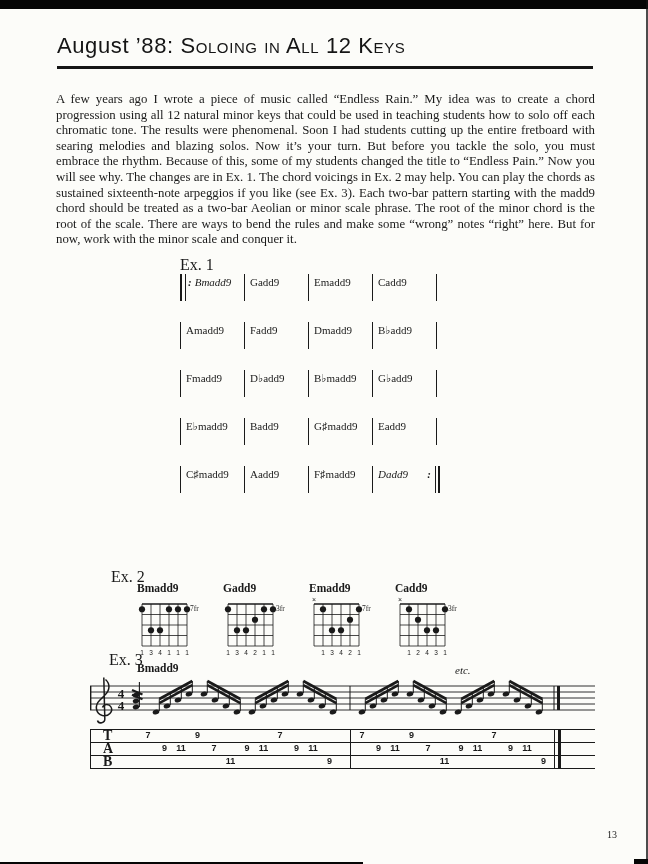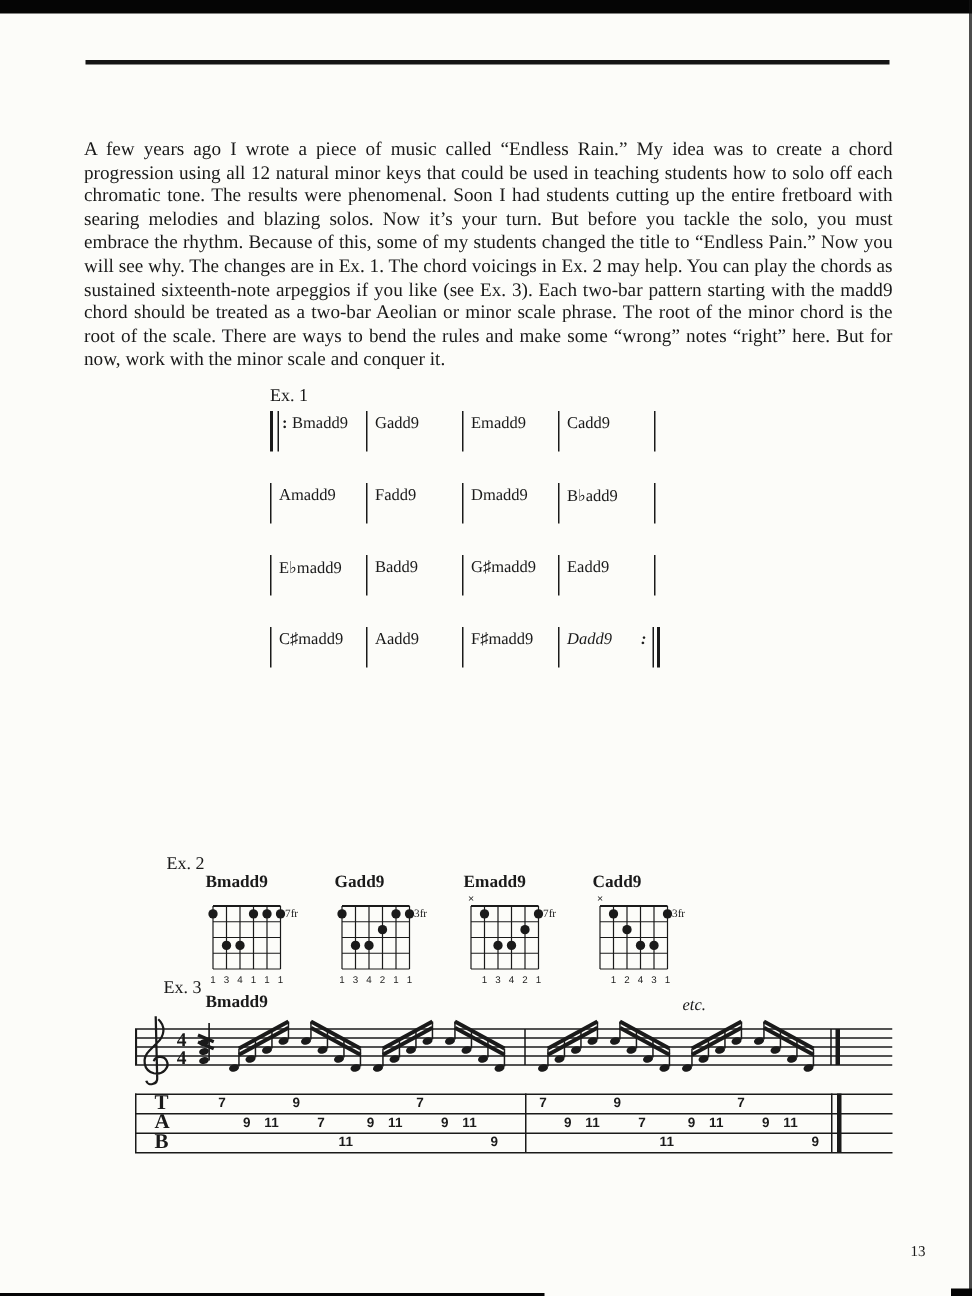"August ’88: Soloing in All" h1.title { html: none -> <h1><span>August ’88: </span><span>Soloing in All 12 Keys</span></h1> }
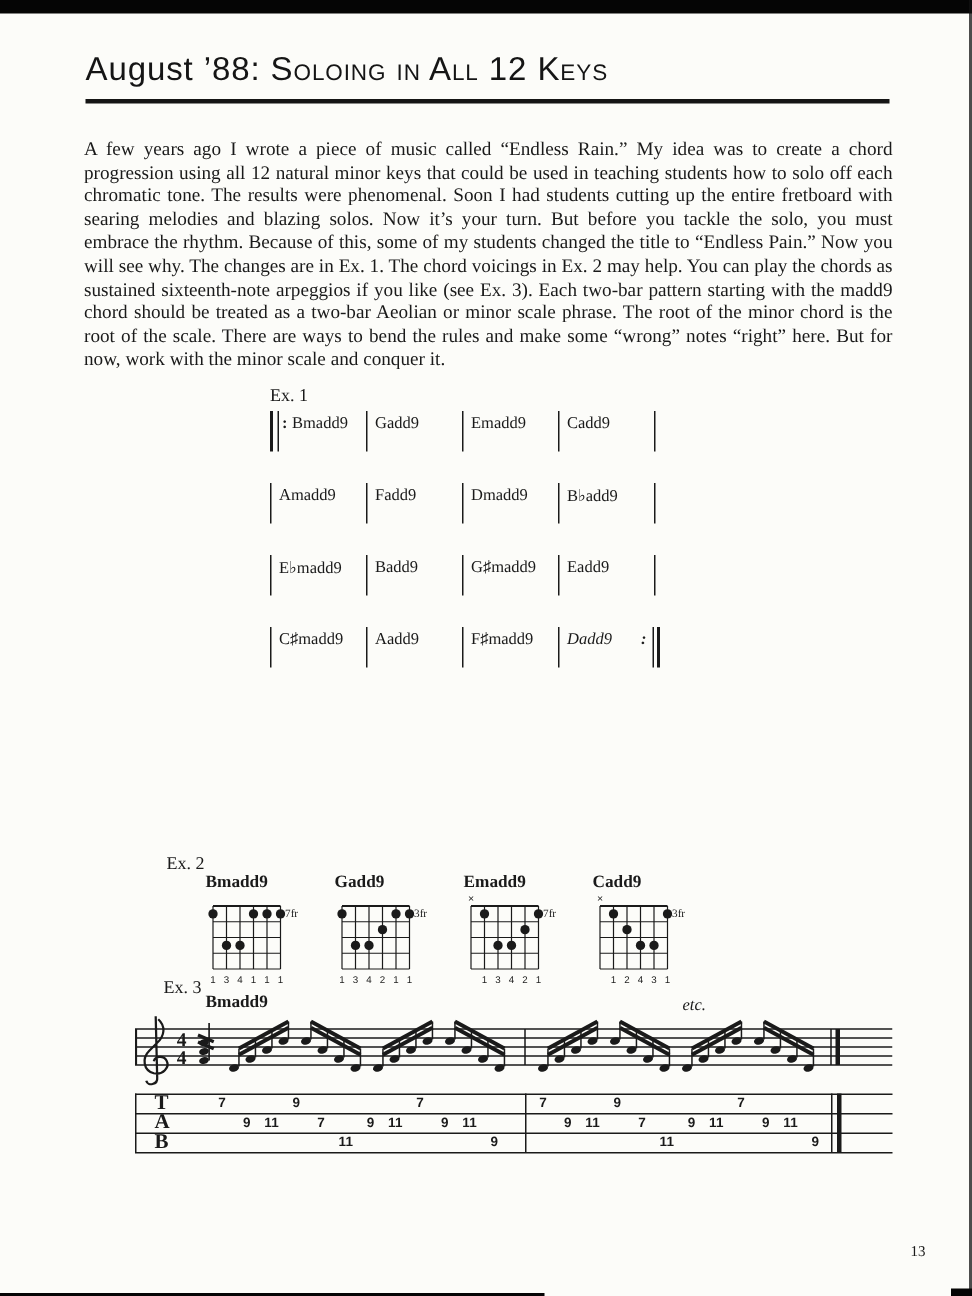"Ex. 1" .ex-label { font-size: 12px -> 16px }
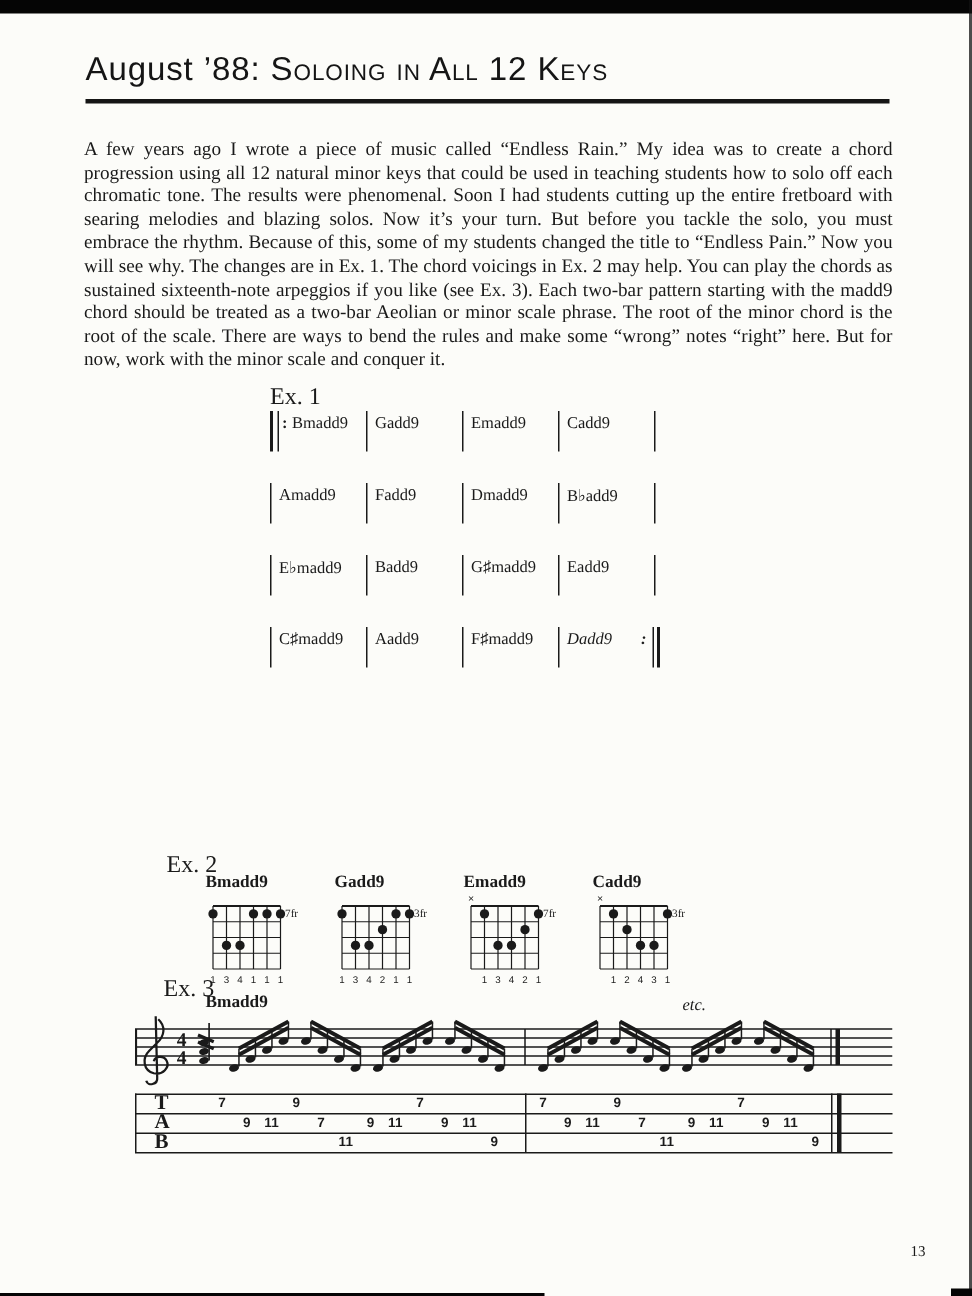": Bmadd9" .chord-cell.repeat-start { font-style: none -> italic }
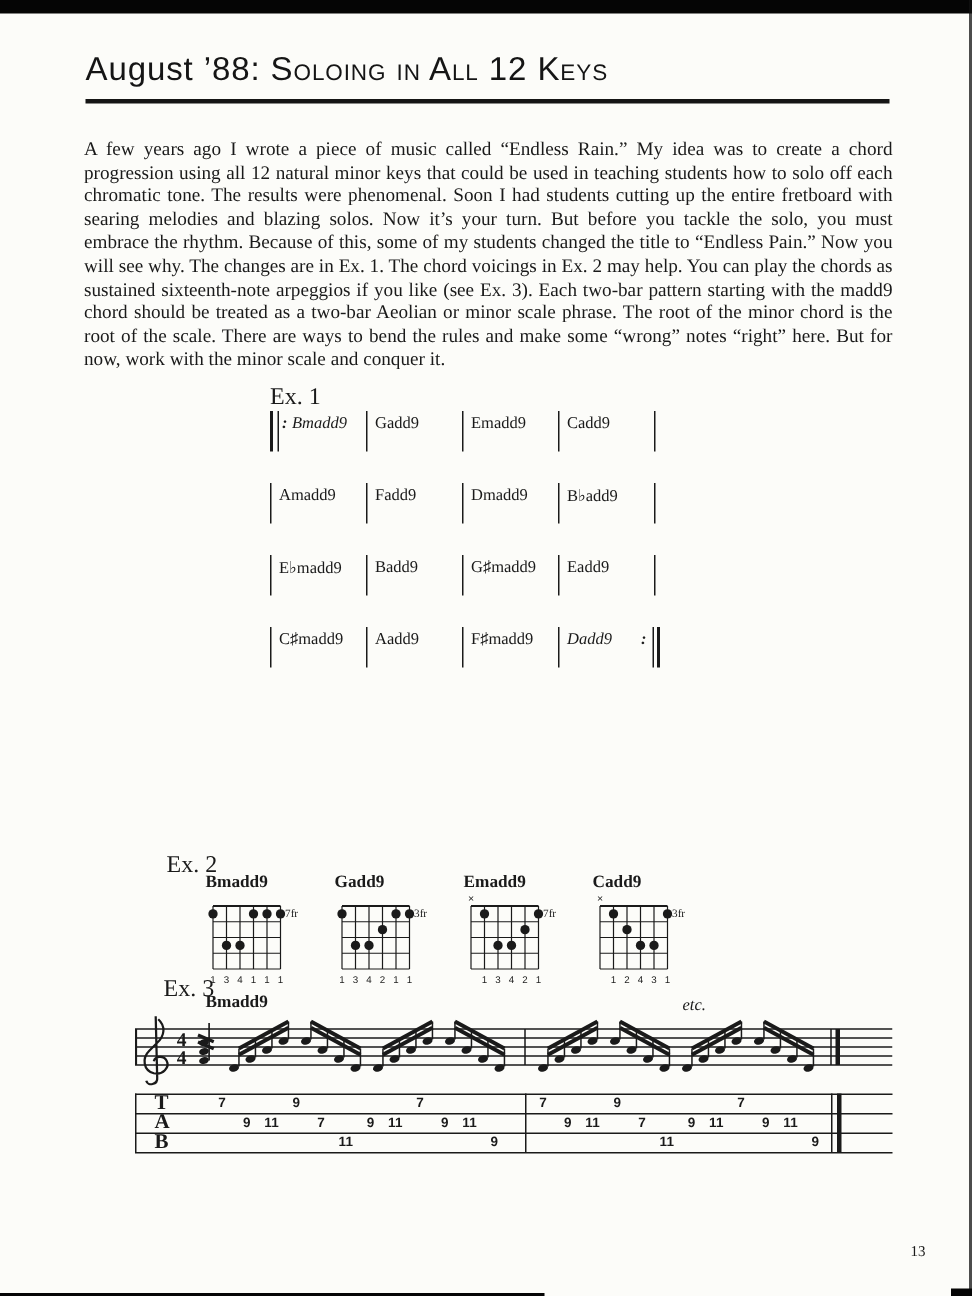"Fmadd9" div.chord-row { html: none -> <div> <div><span>Fmadd9</span></div> <div><span>D♭add9</span></div> <div><span>B♭madd9</span></div> <div><span>G♭add9</span></div> <div></div> </div> }
